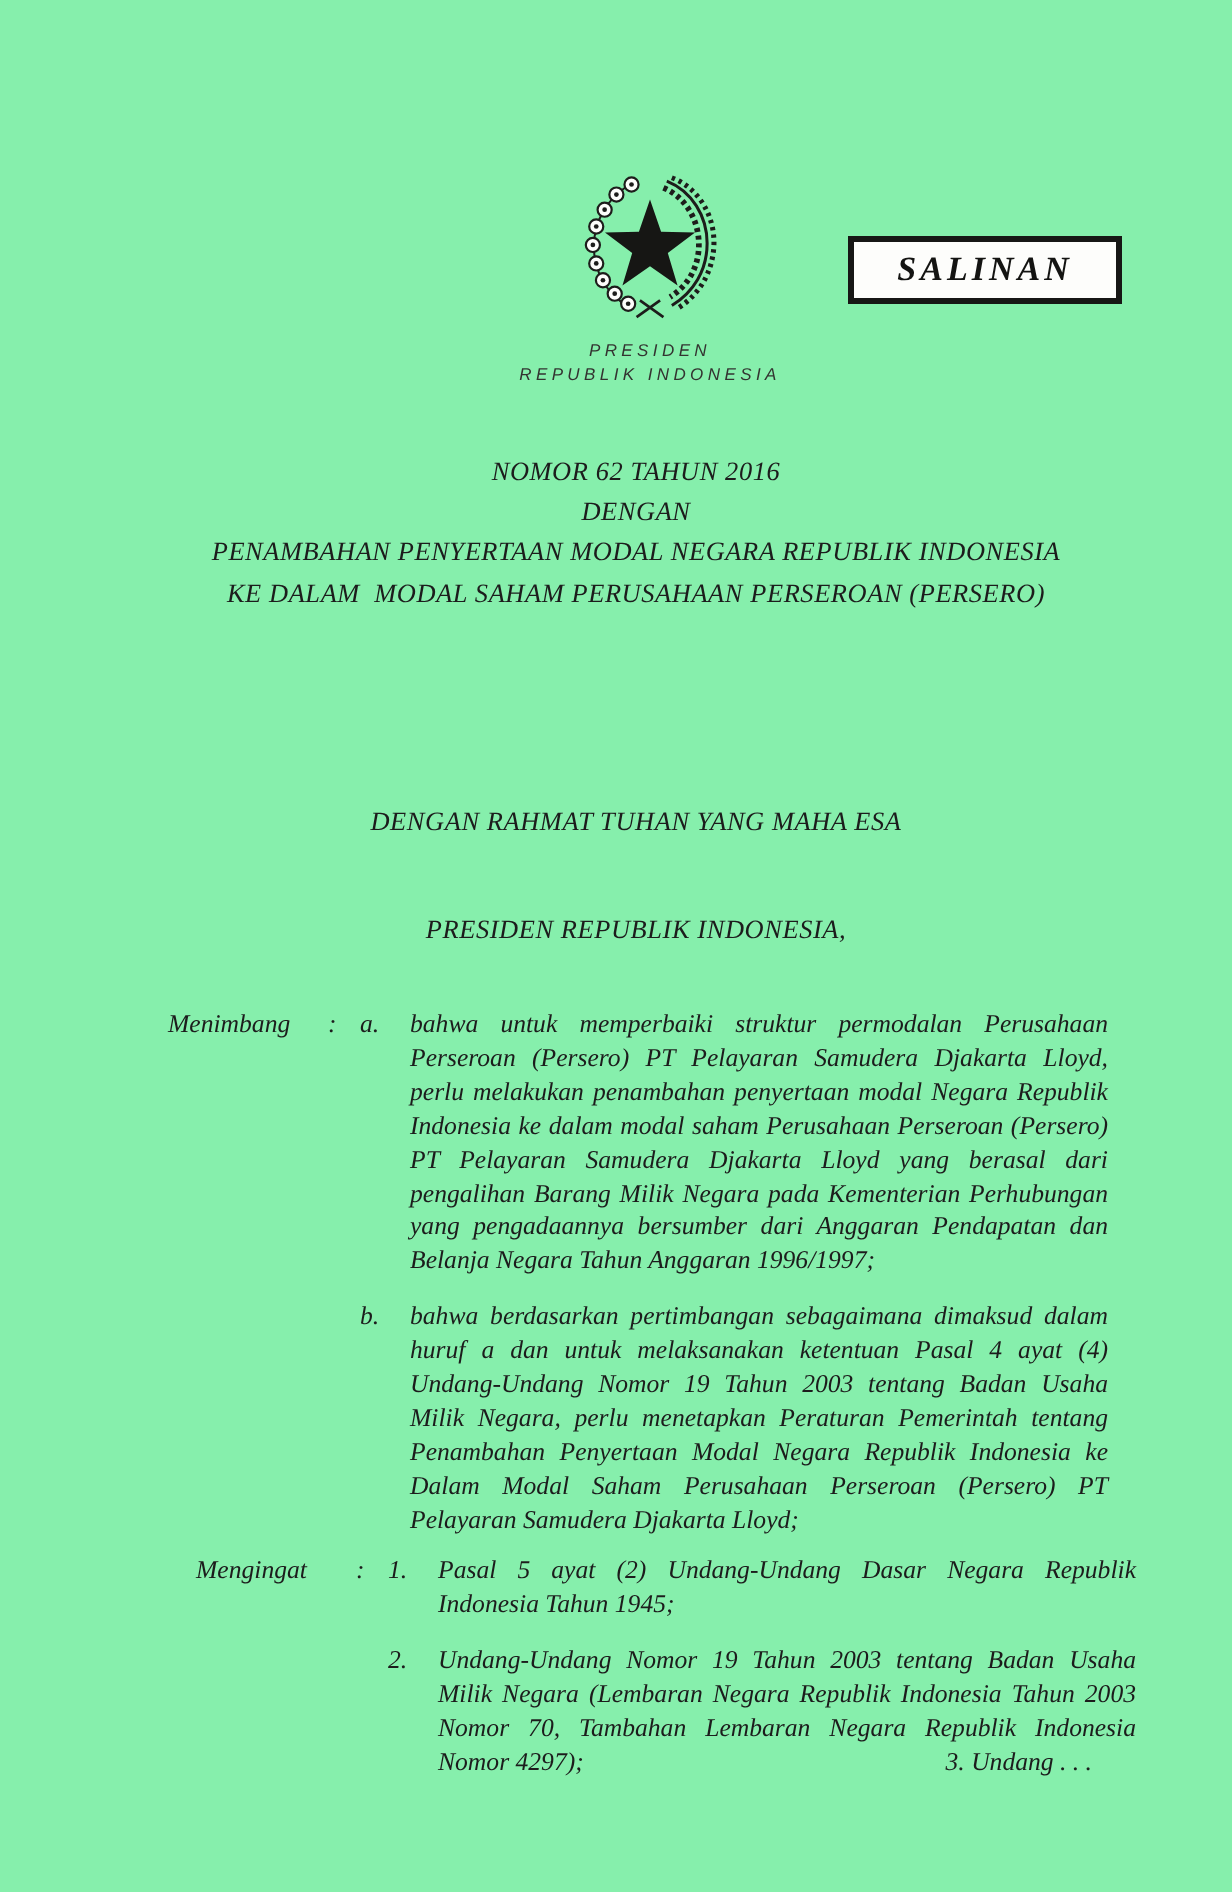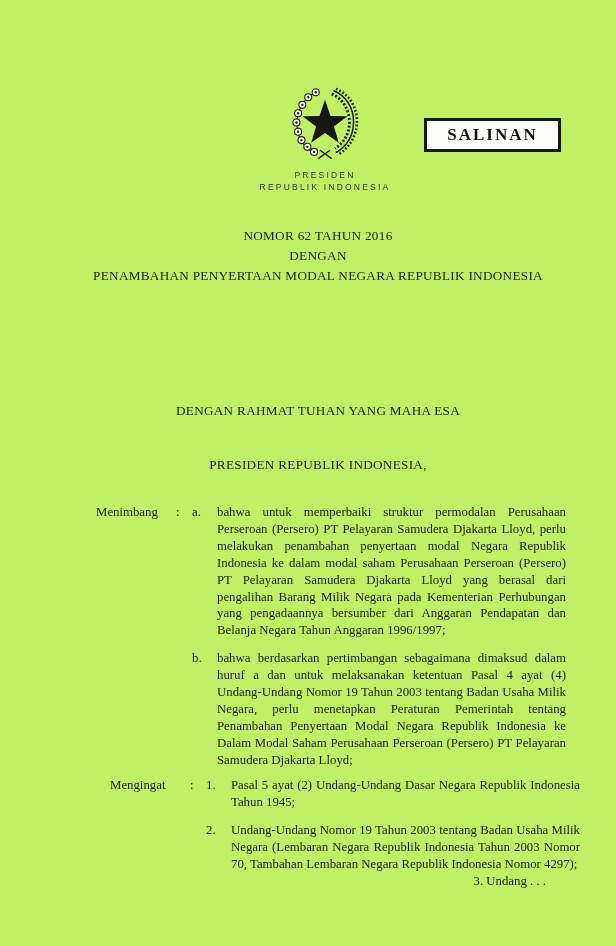"SALINAN" .page { background: #bef264 -> #86efac; font-style: none -> italic }
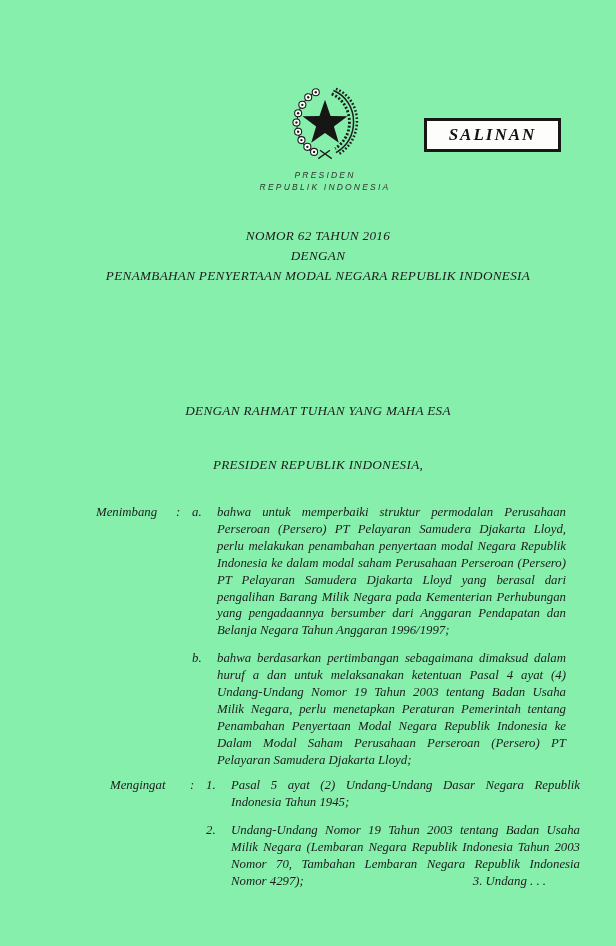"KE DALAM MODAL SAHAM PERUSAHAAN" div.title-line { html: none -> <div>KE DALAM MODAL SAHAM PERUSAHAAN PERSEROAN (PERSERO)</div> }
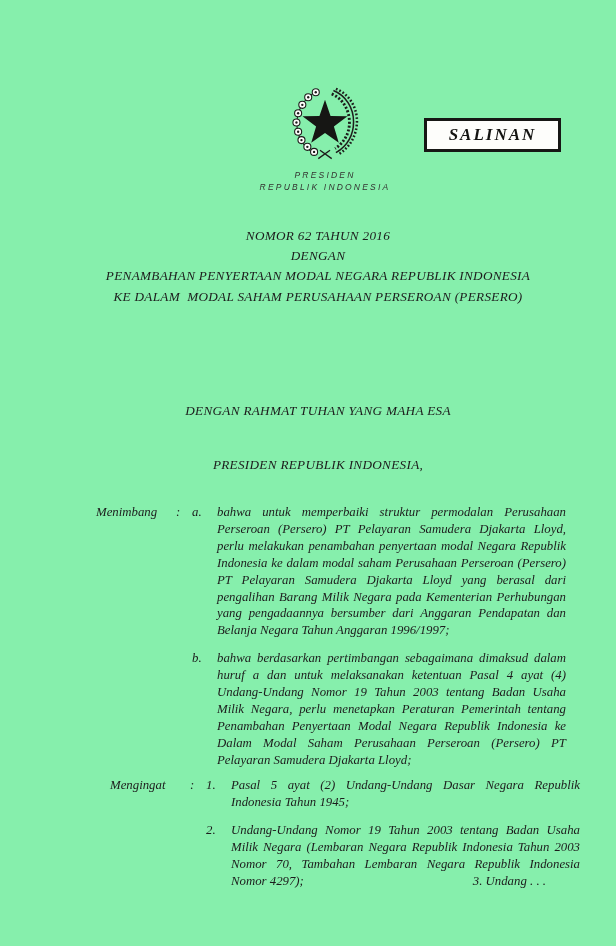"Menimbang" .section { left: 96px -> 84px }
